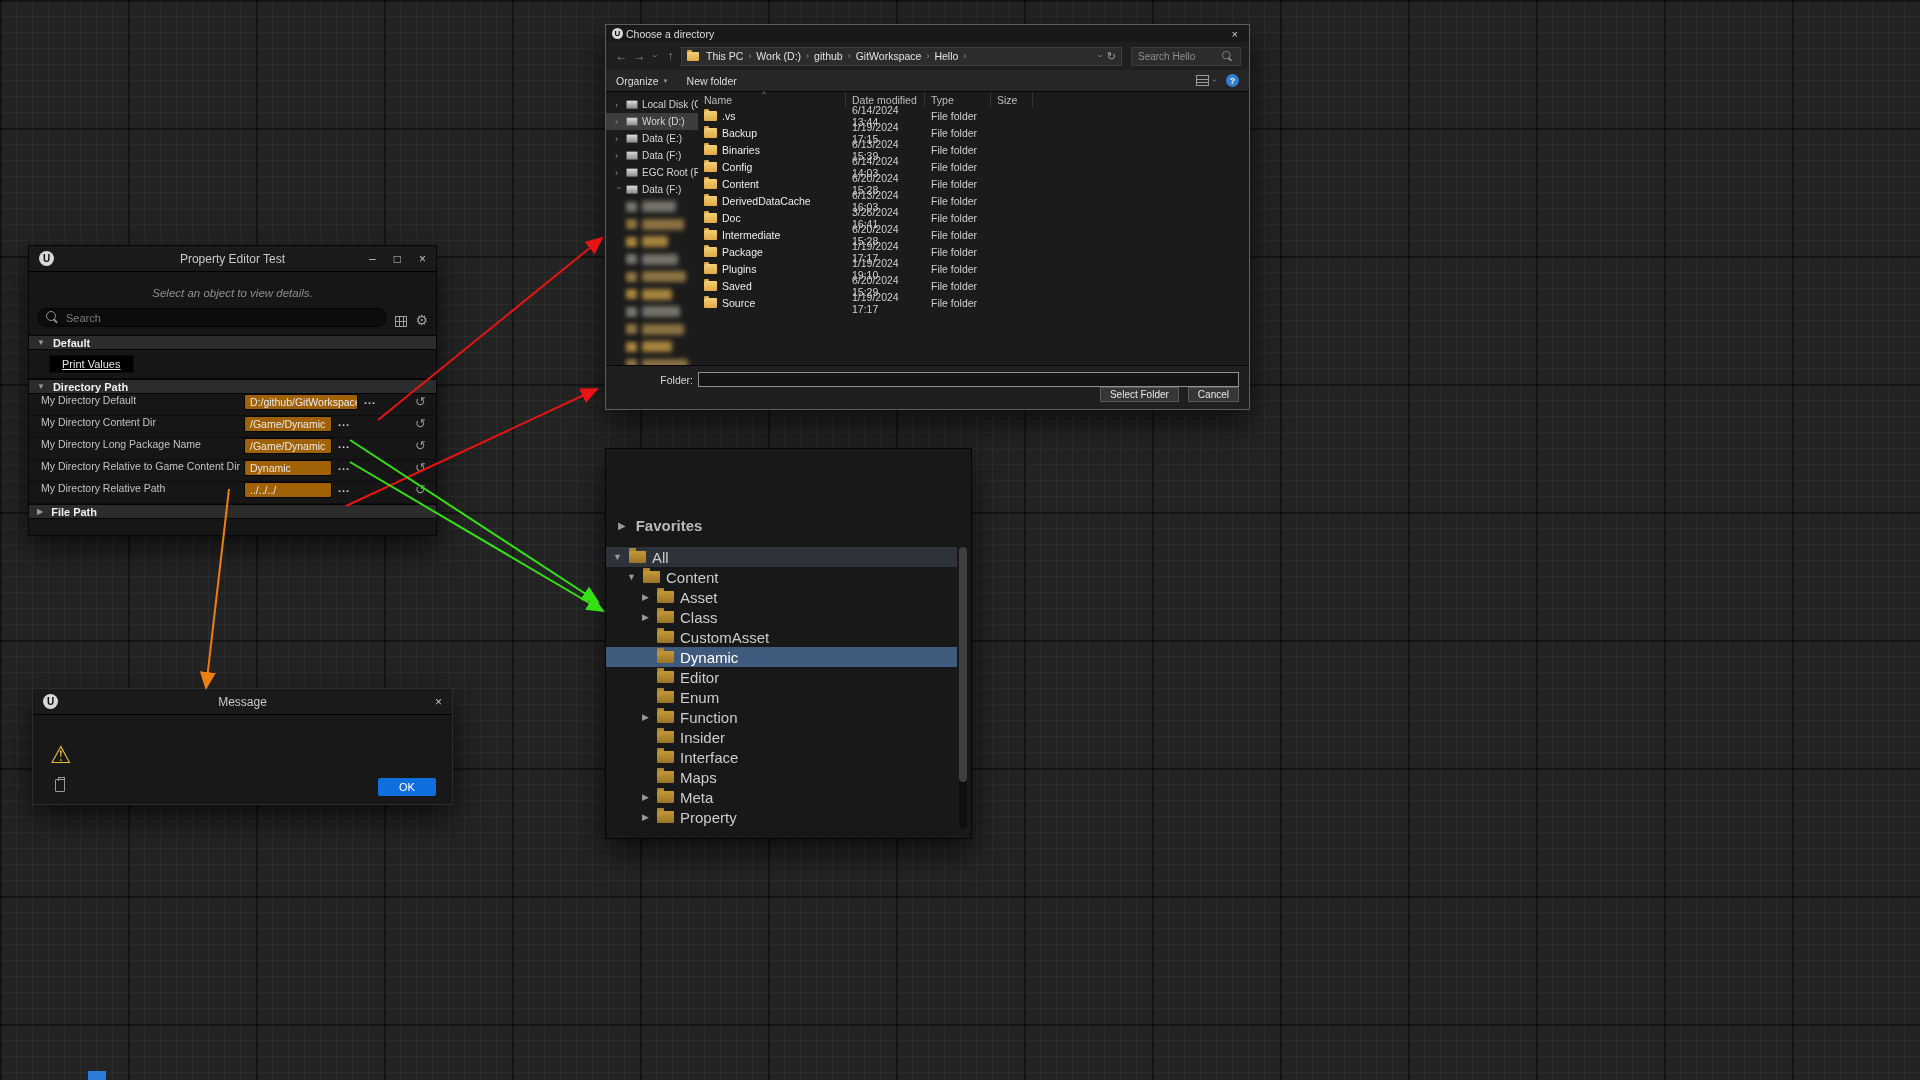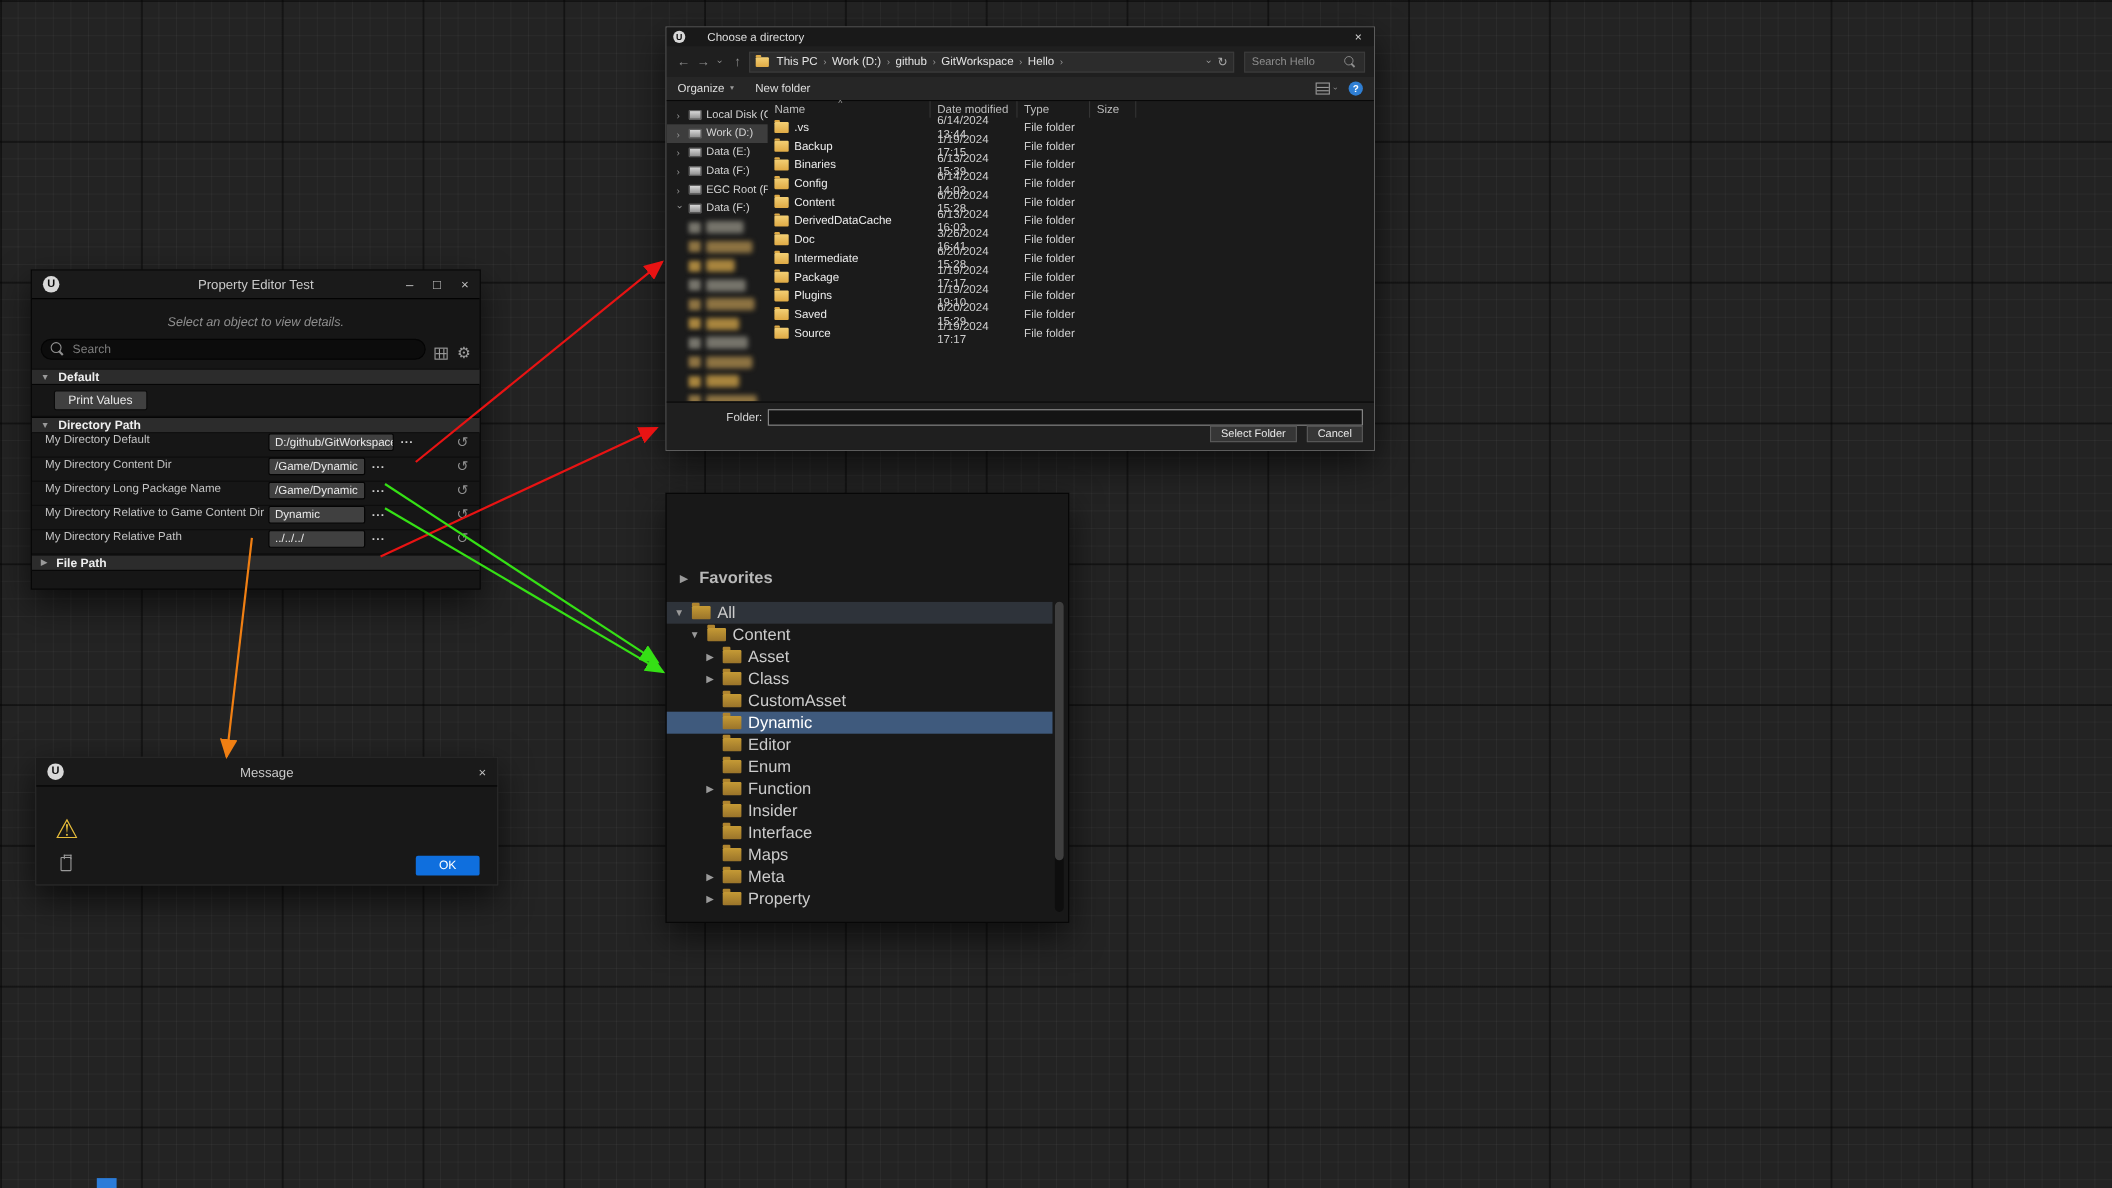"Choose a directory" .cd-tbar { gap: 20px -> 3px }
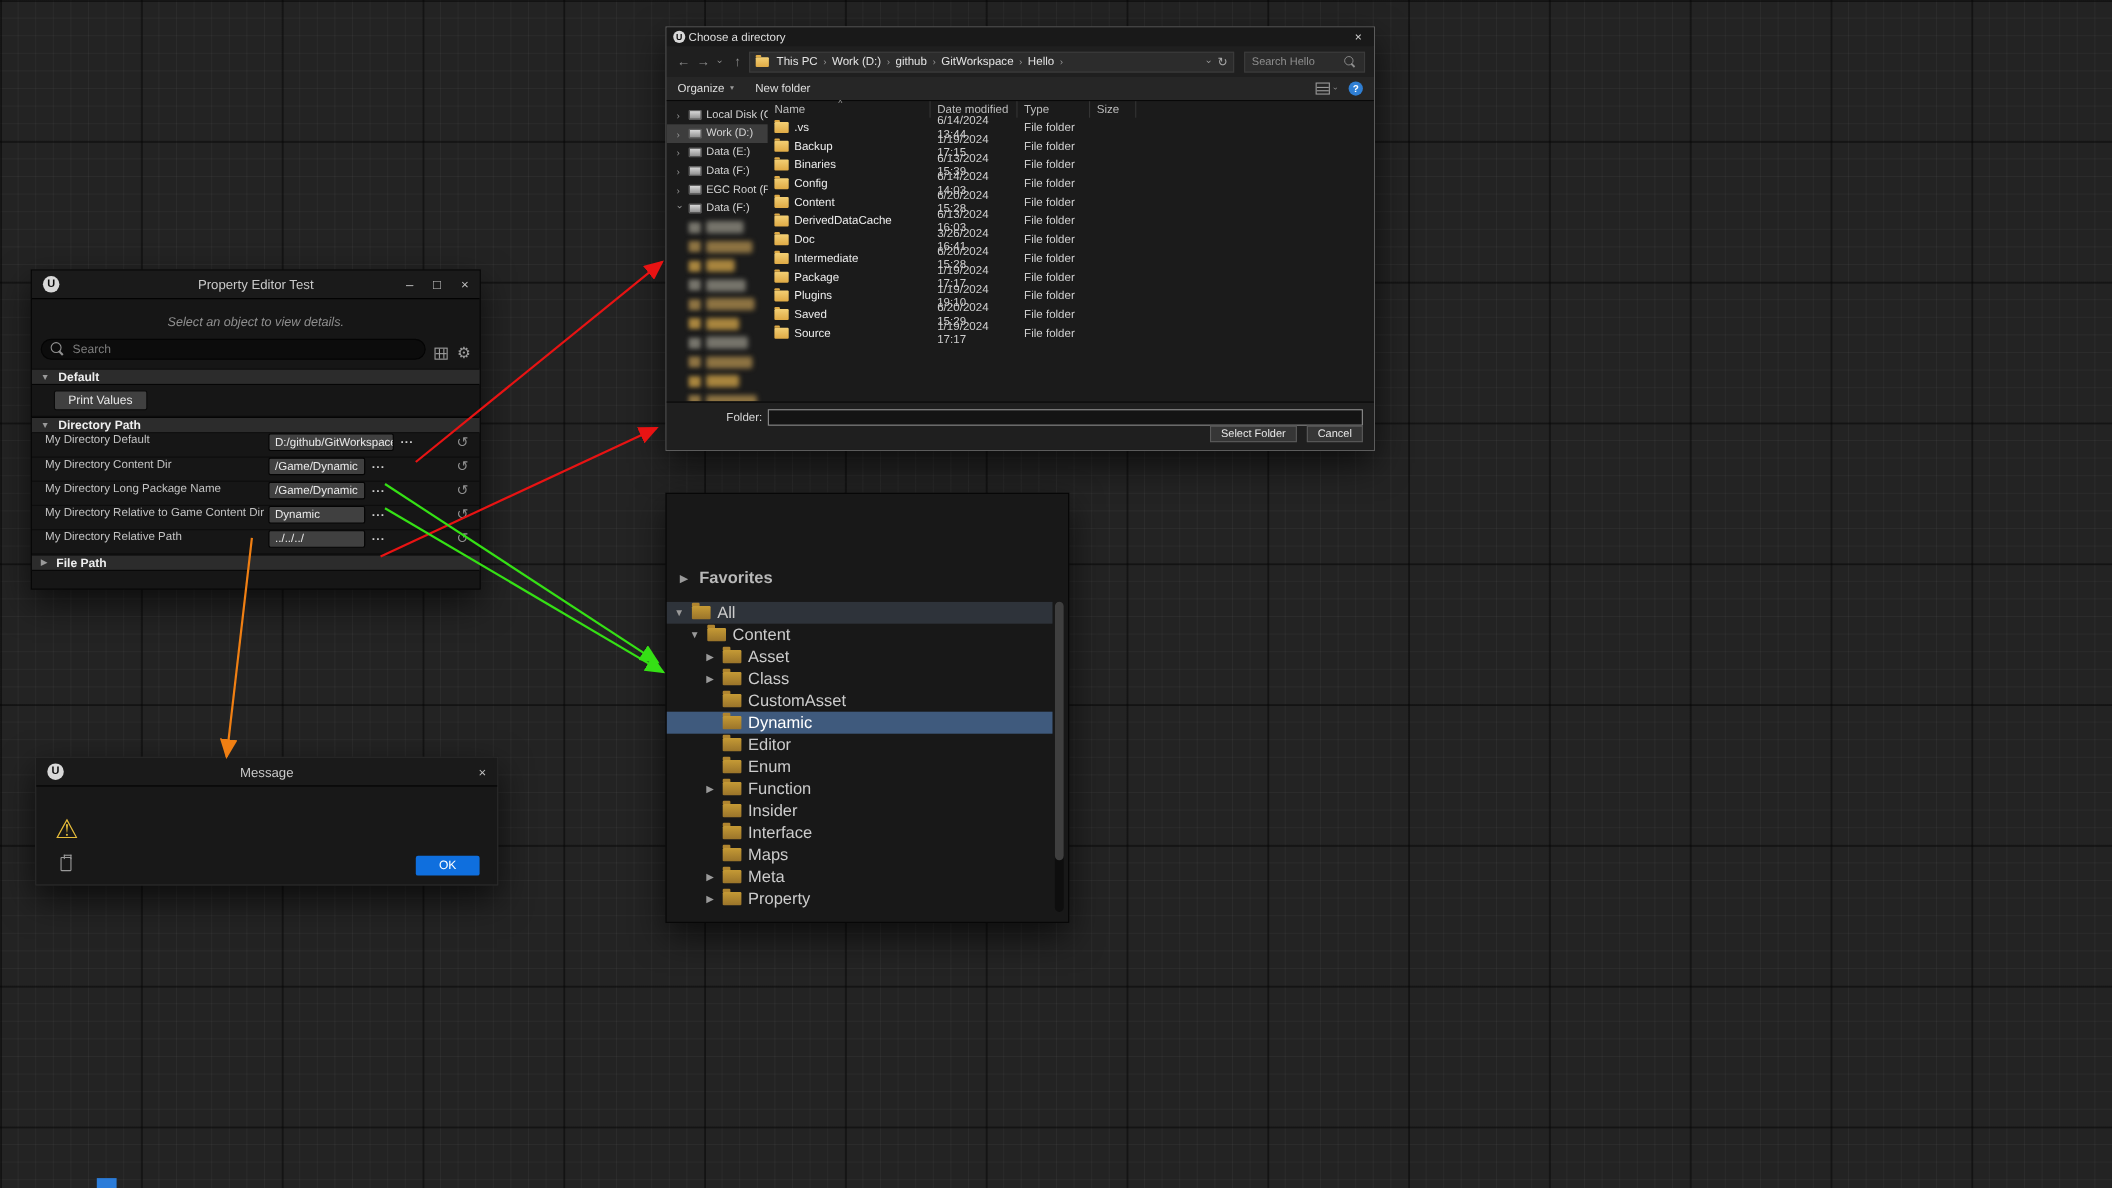"Print Values" .btn-print { background: #404040 -> #000000; text-decoration: none -> underline }
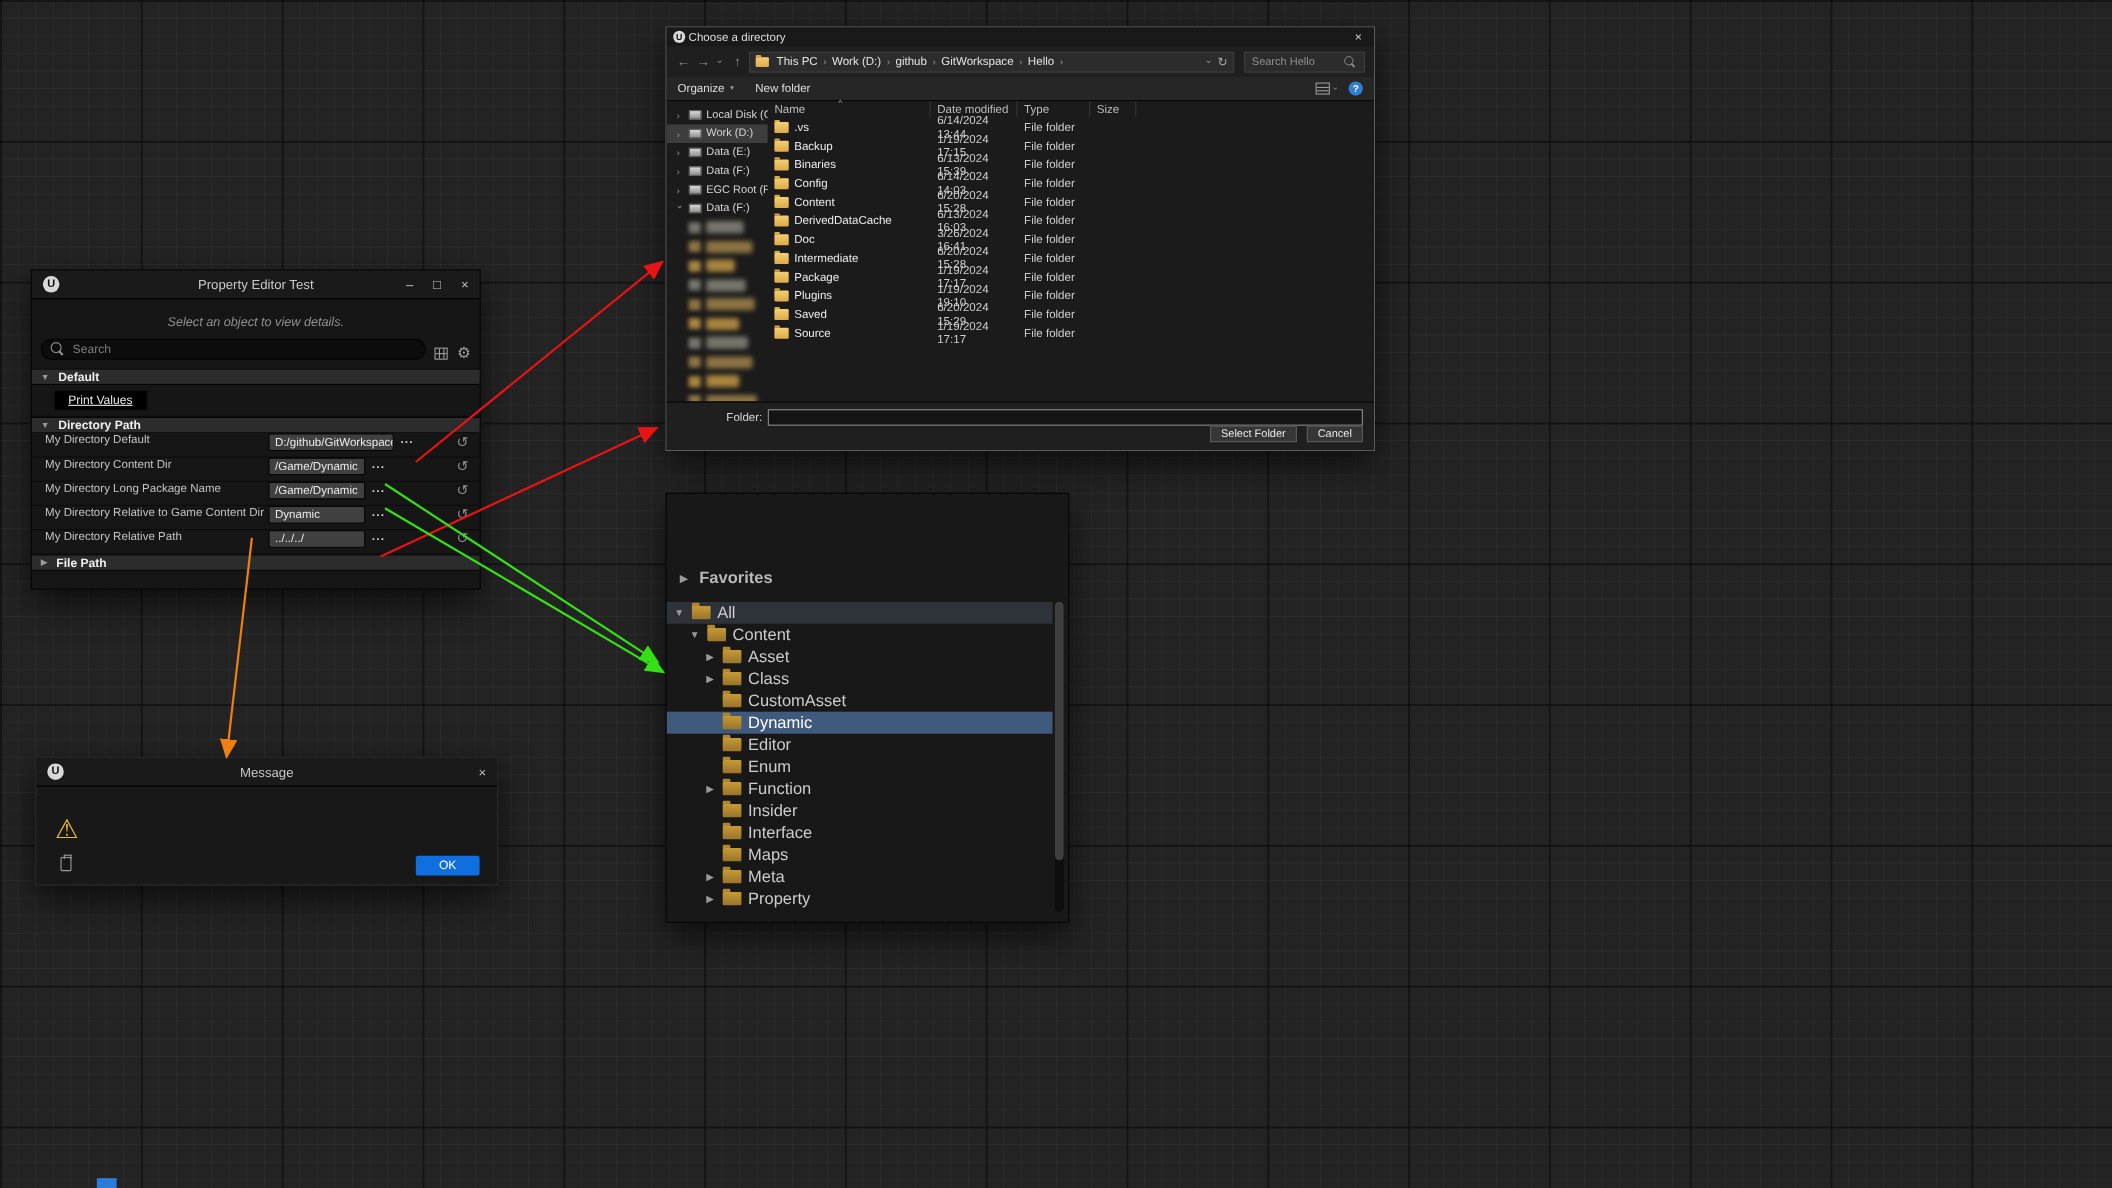"D:/github/GitWorkspace" .pe-value { background: #404040 -> #a16207 }
